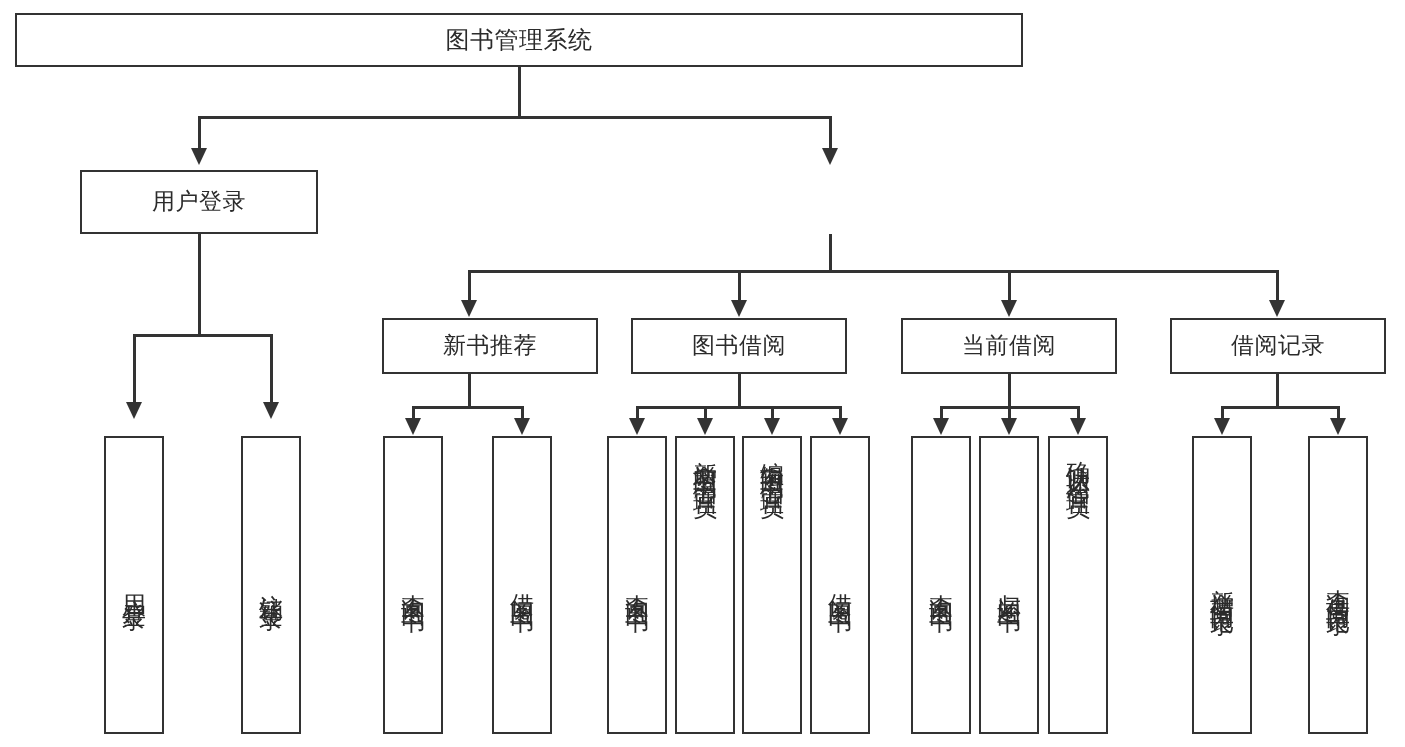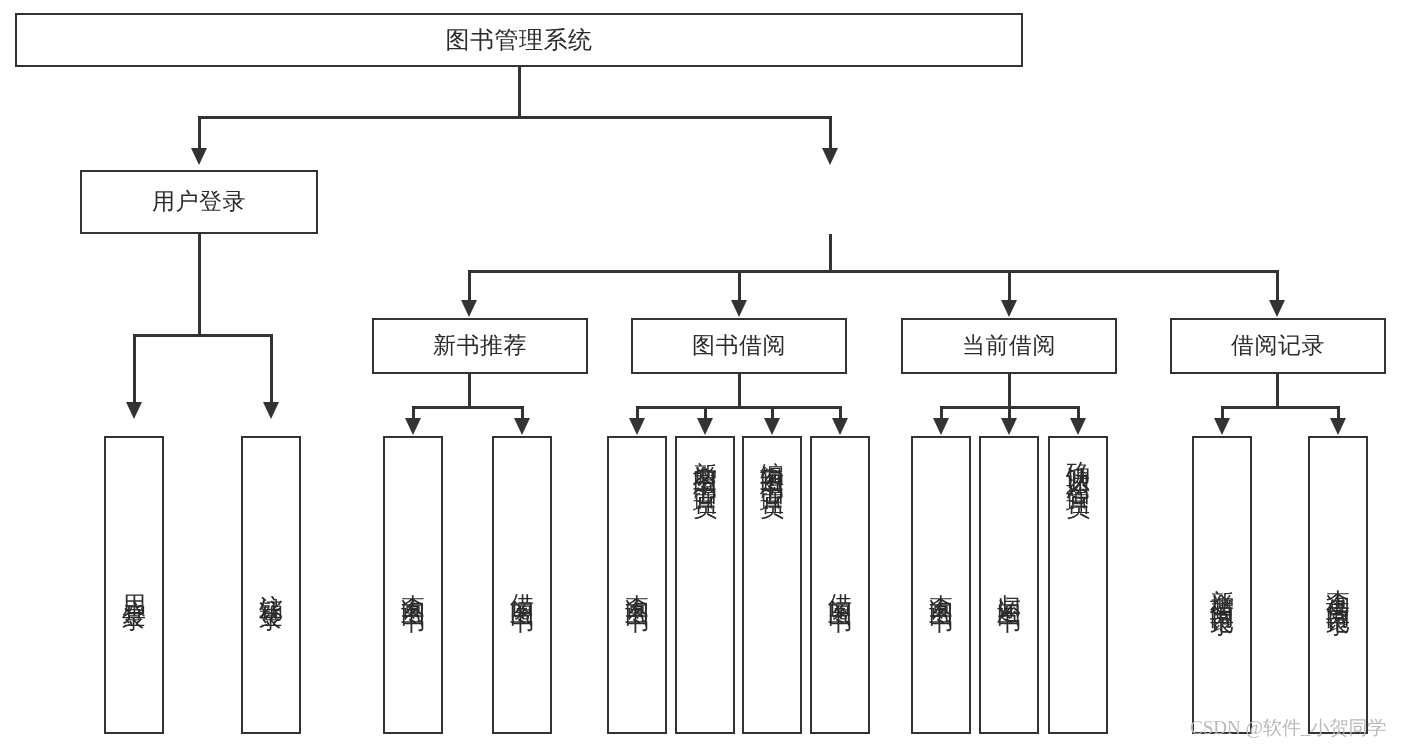"新书推荐" div.node { left: 372px -> 382px }
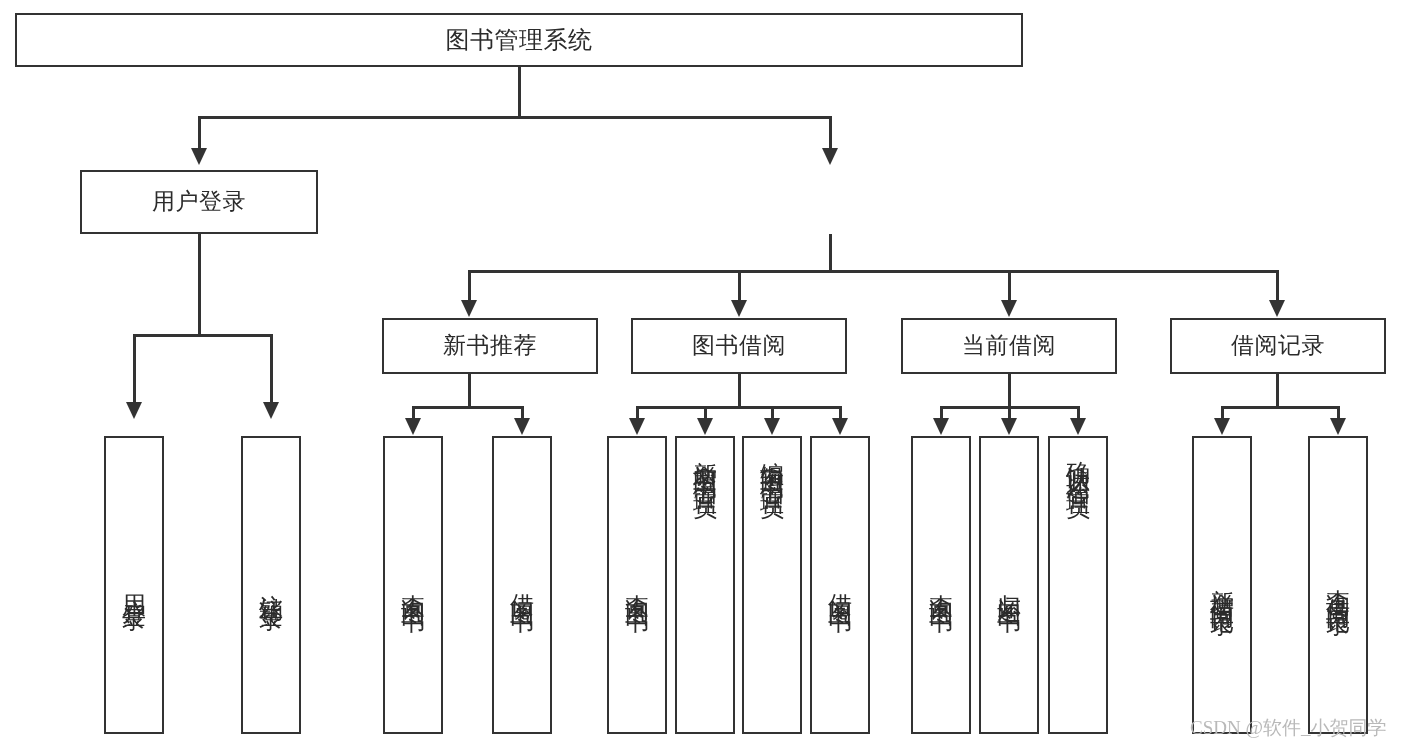"CSDN @软件_小贺同学" div.watermark { html: <div>CSDN @软件_小贺同学</div> -> none }
